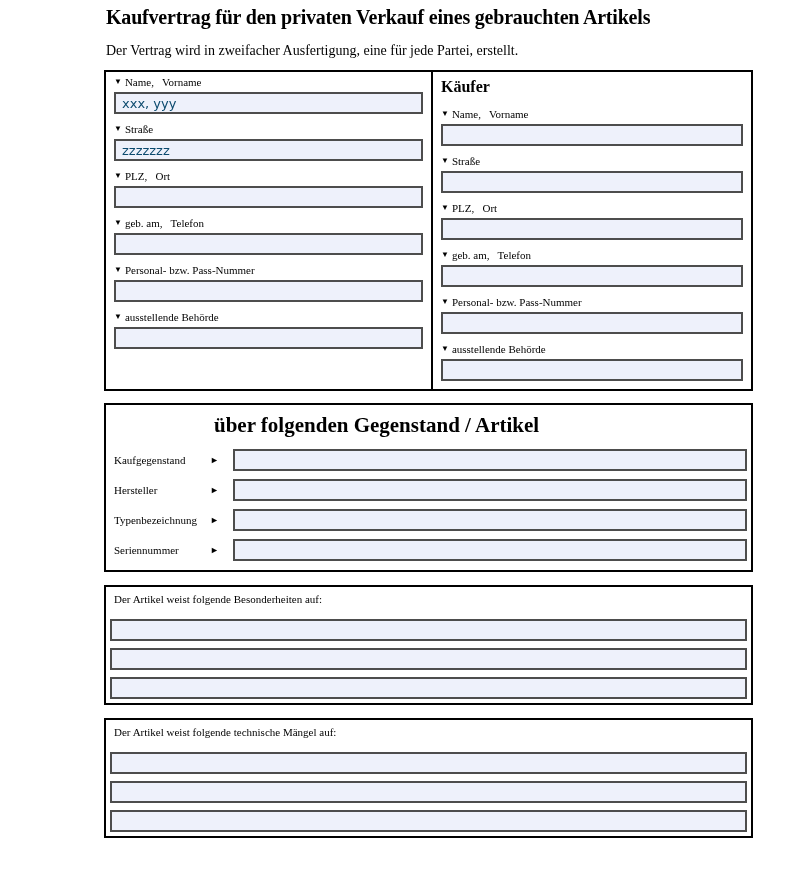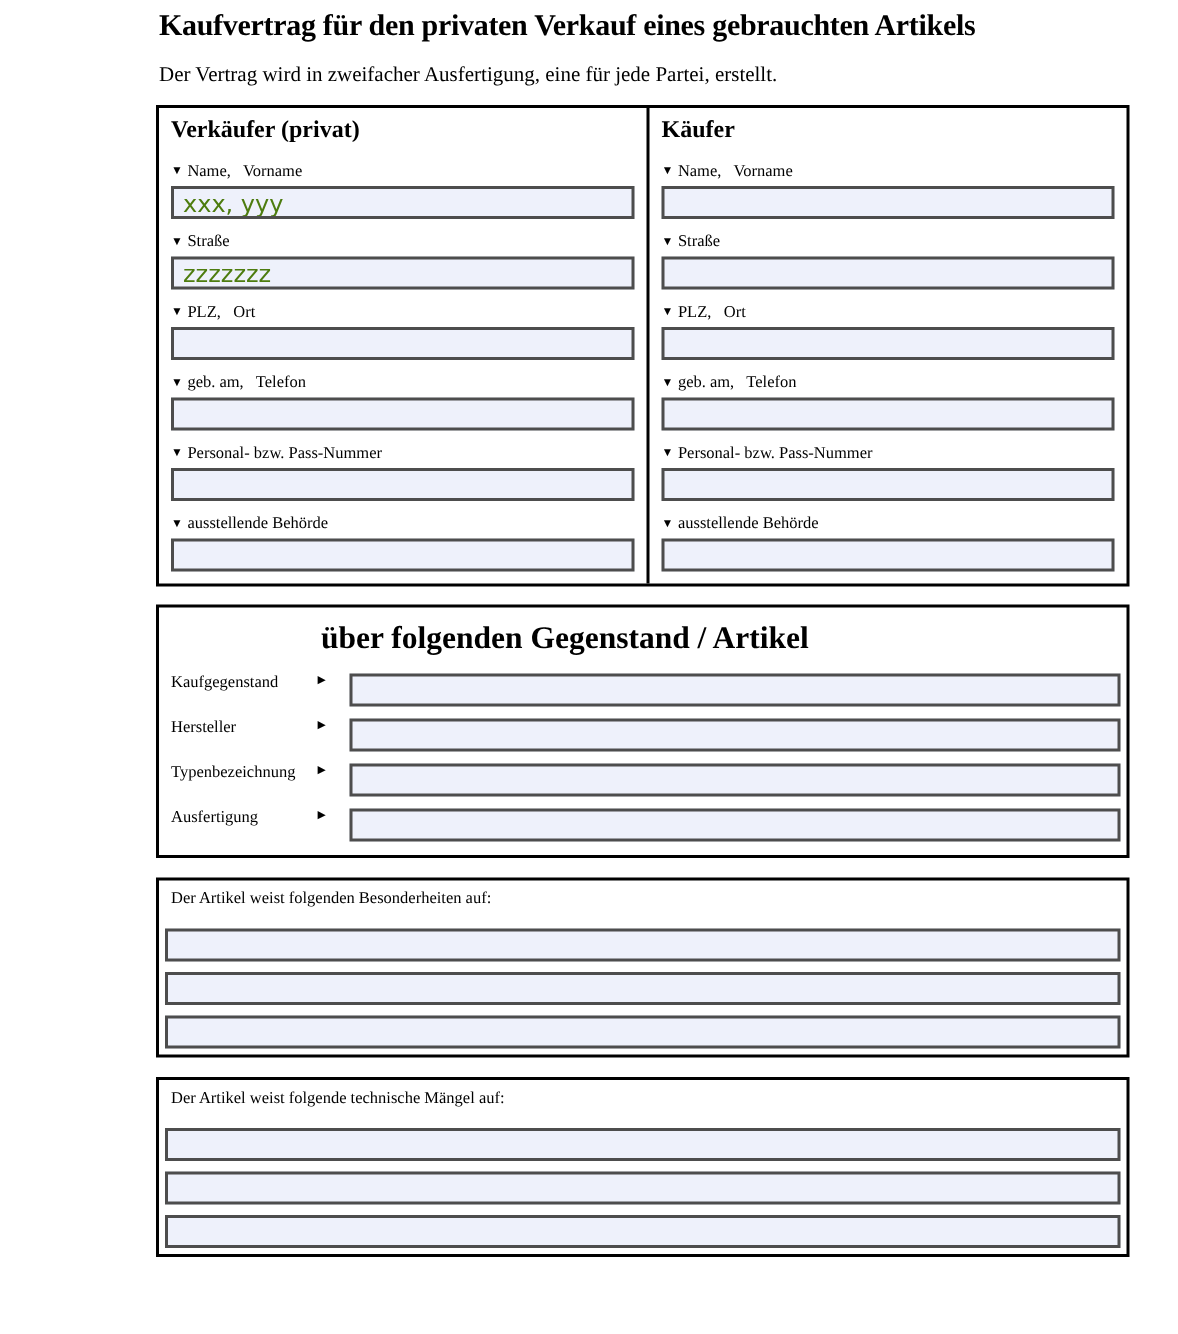"Verkäufer (privat)" div.party-heading { html: <div>Verkäufer (privat)</div> -> none }
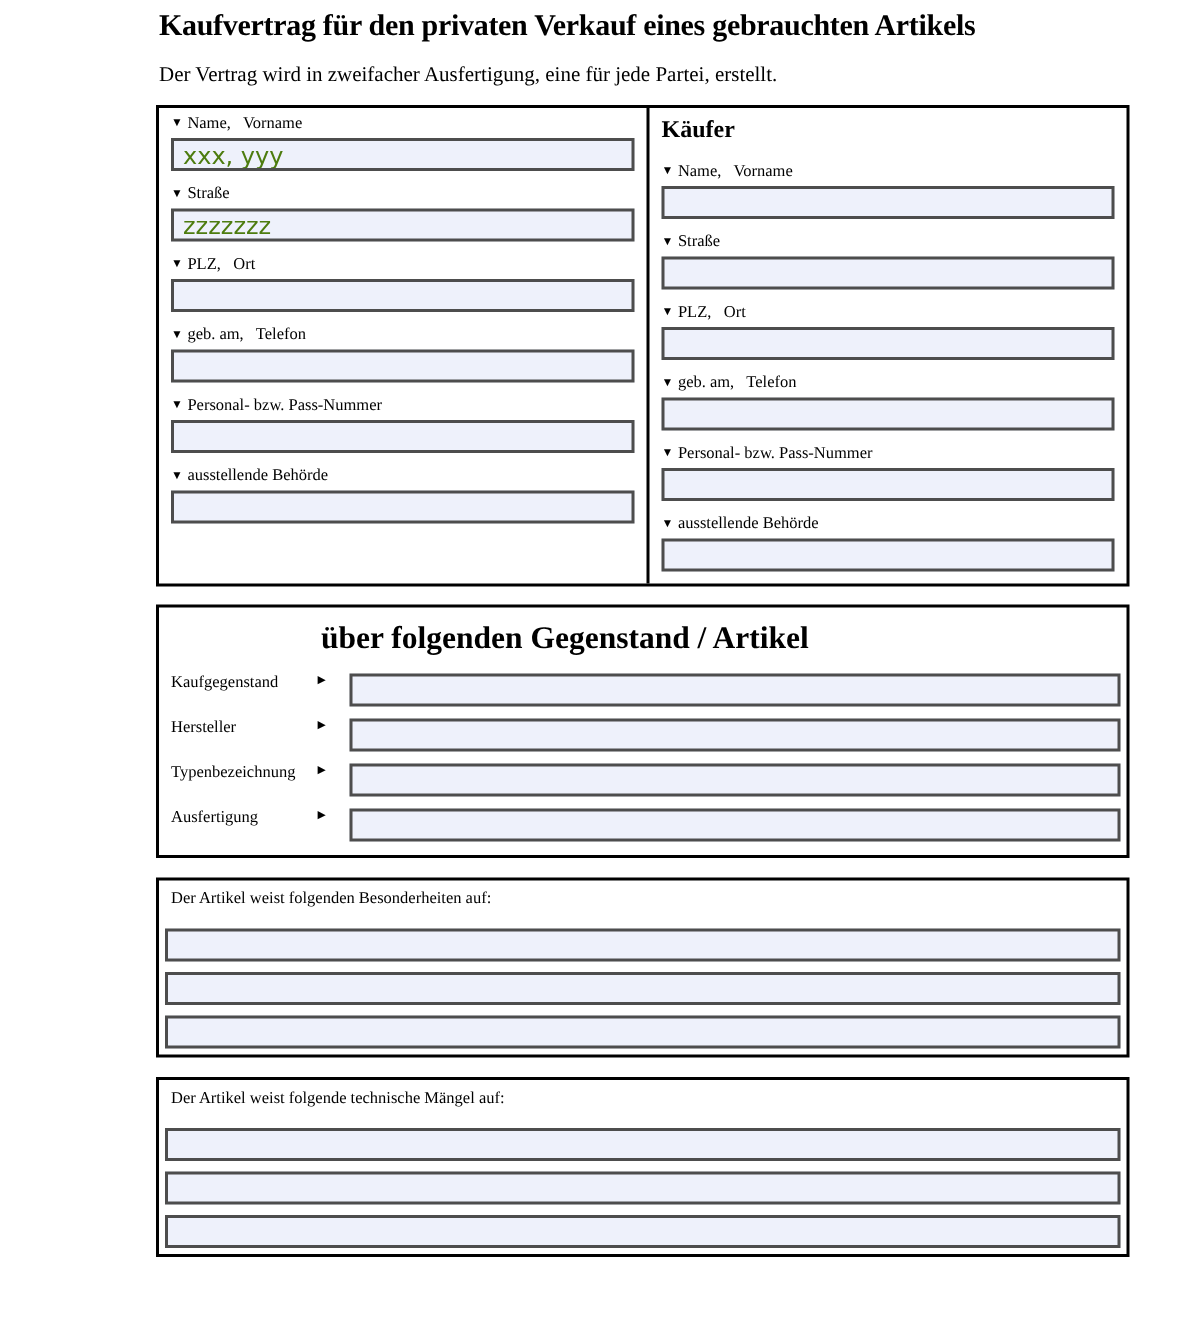"xxx, yyy" .text-input { color: #4d7c0f -> #0c4a6e; font-size: 16px -> 13px }
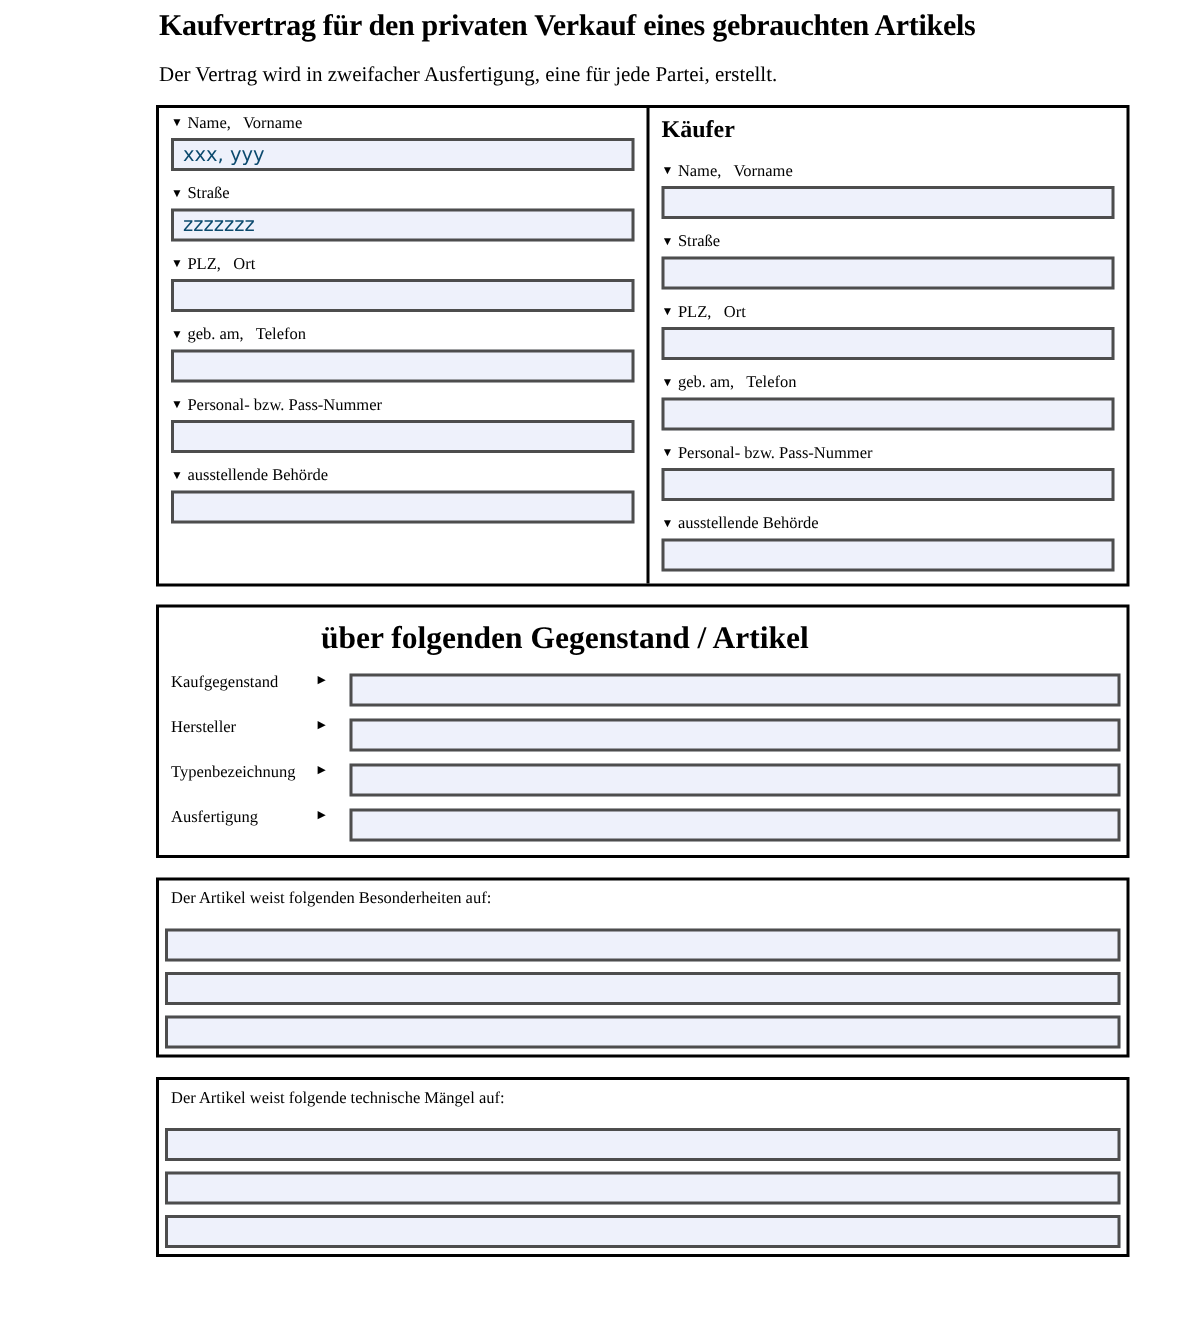"Kaufgegenstand" .article-row { align-items: flex-start -> center }
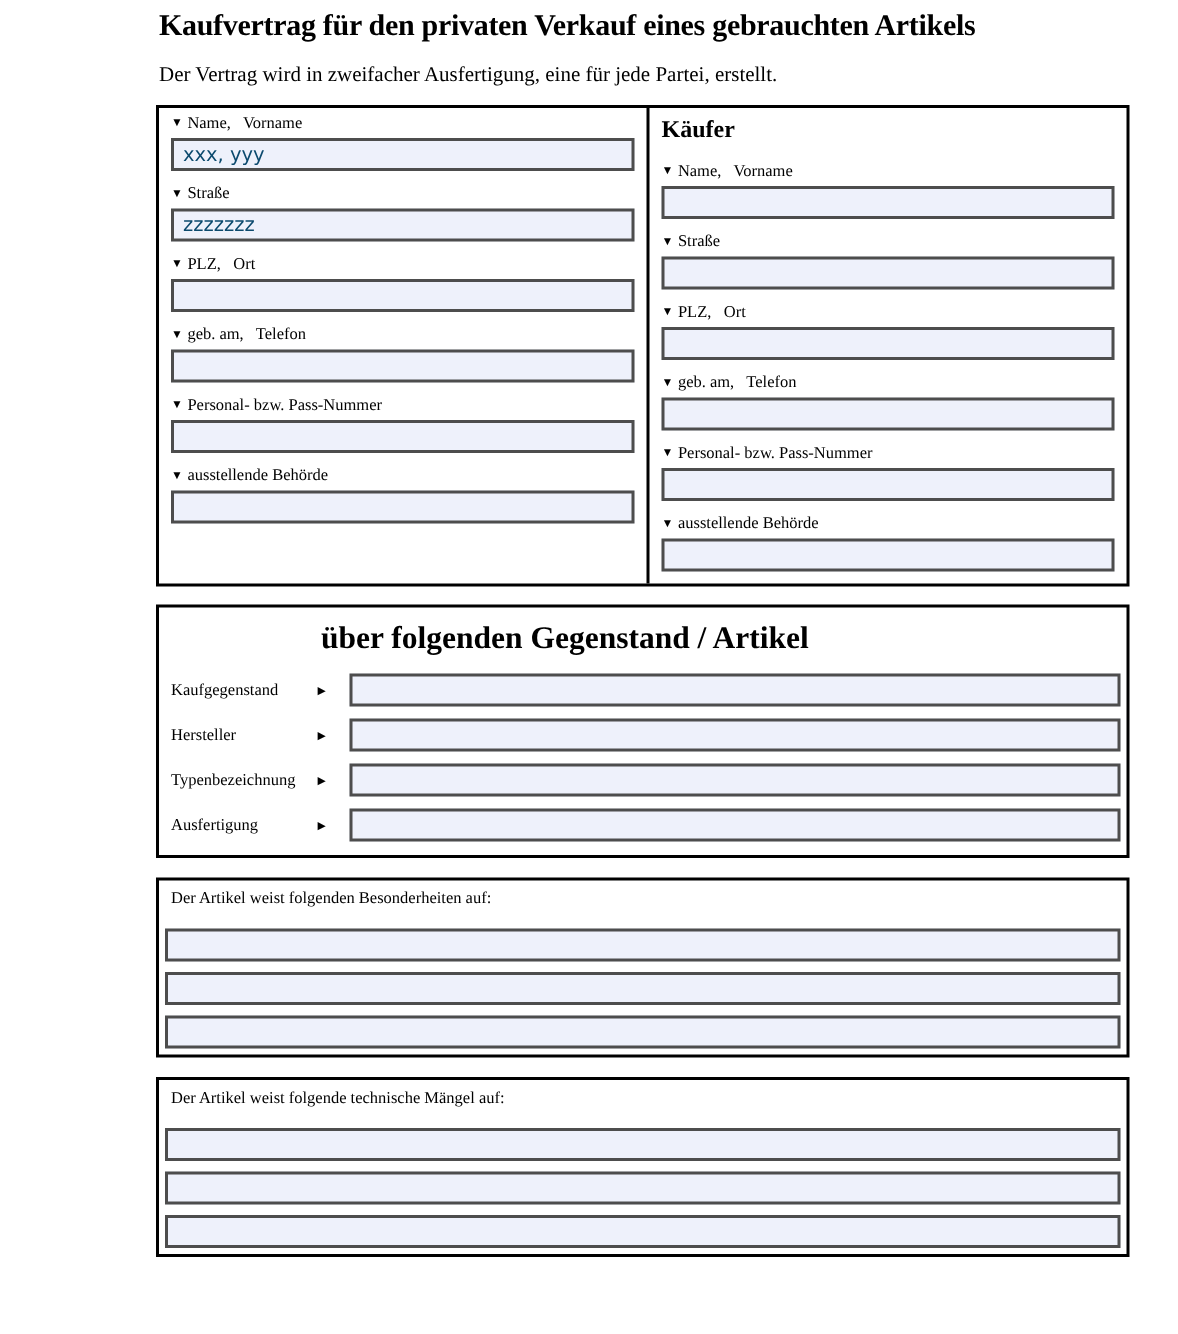"Ausfertigung" span.article-label { text: Ausfertigung -> Seriennummer }
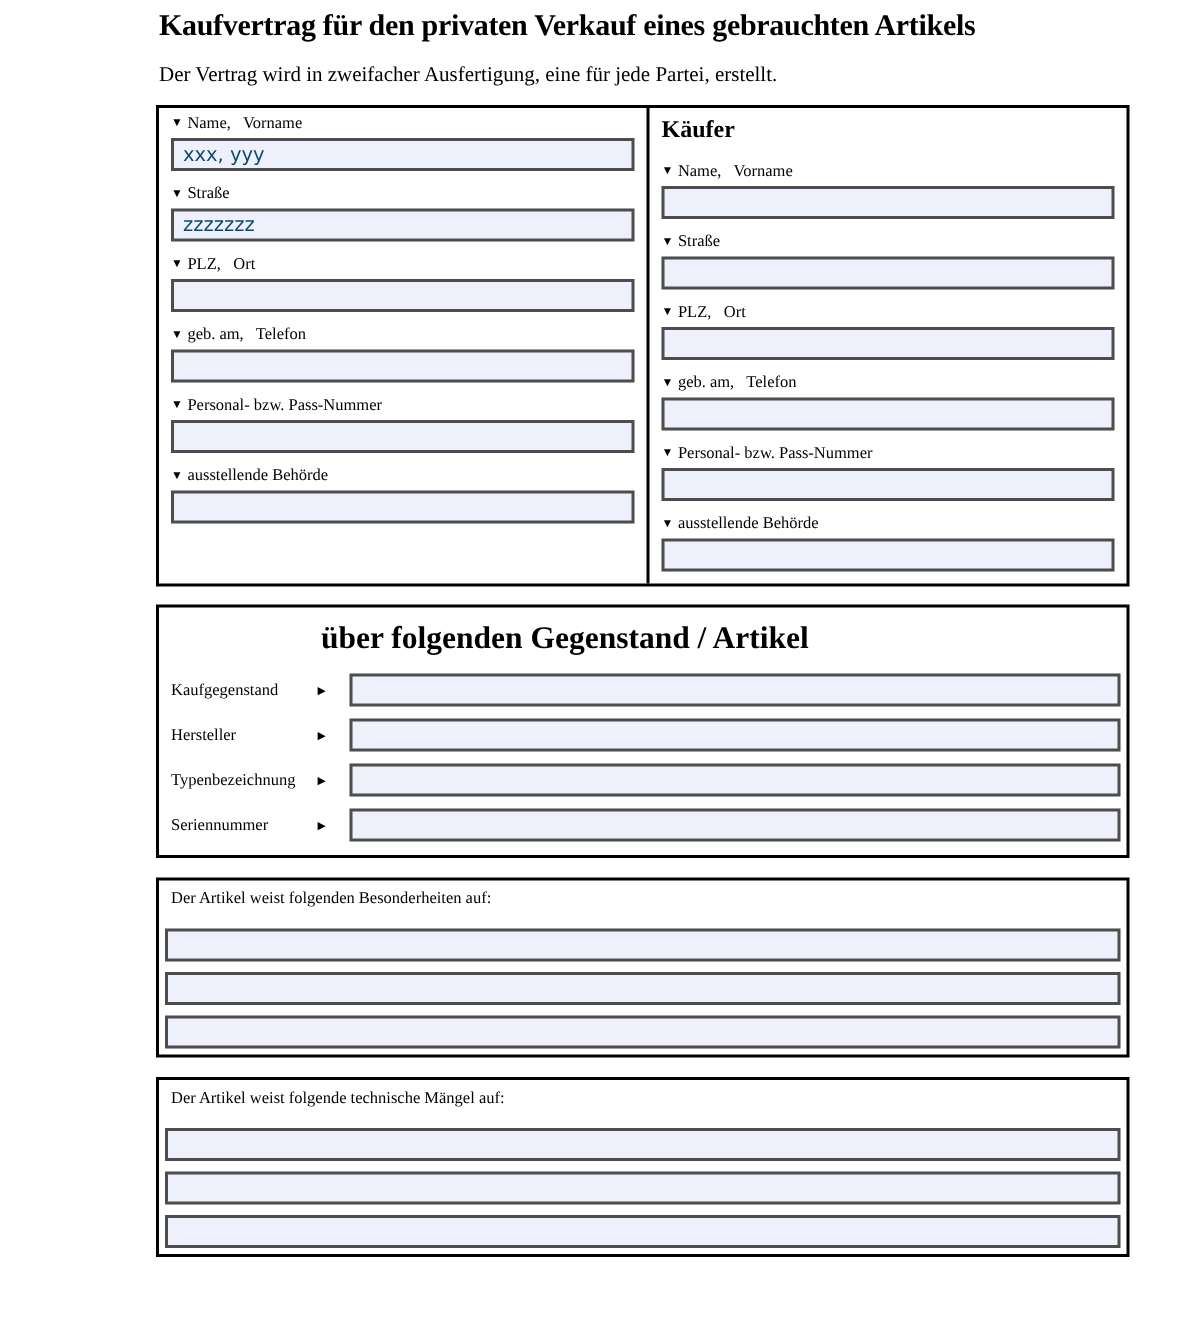"Der Artikel weist folgenden" div.freetext-heading { text: folgenden -> folgende }
